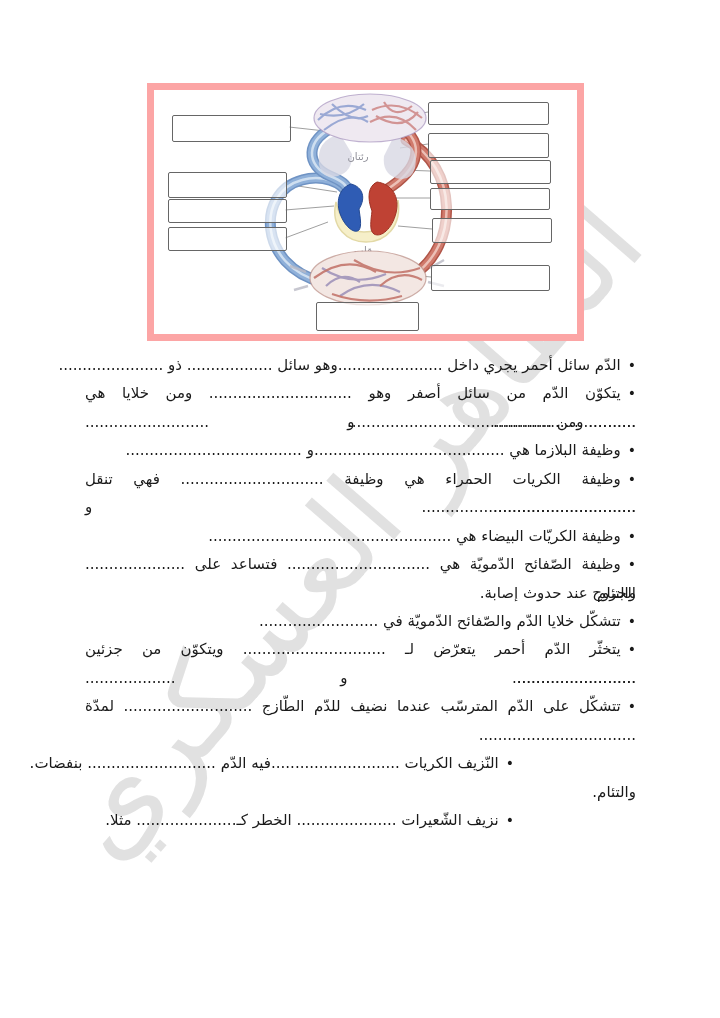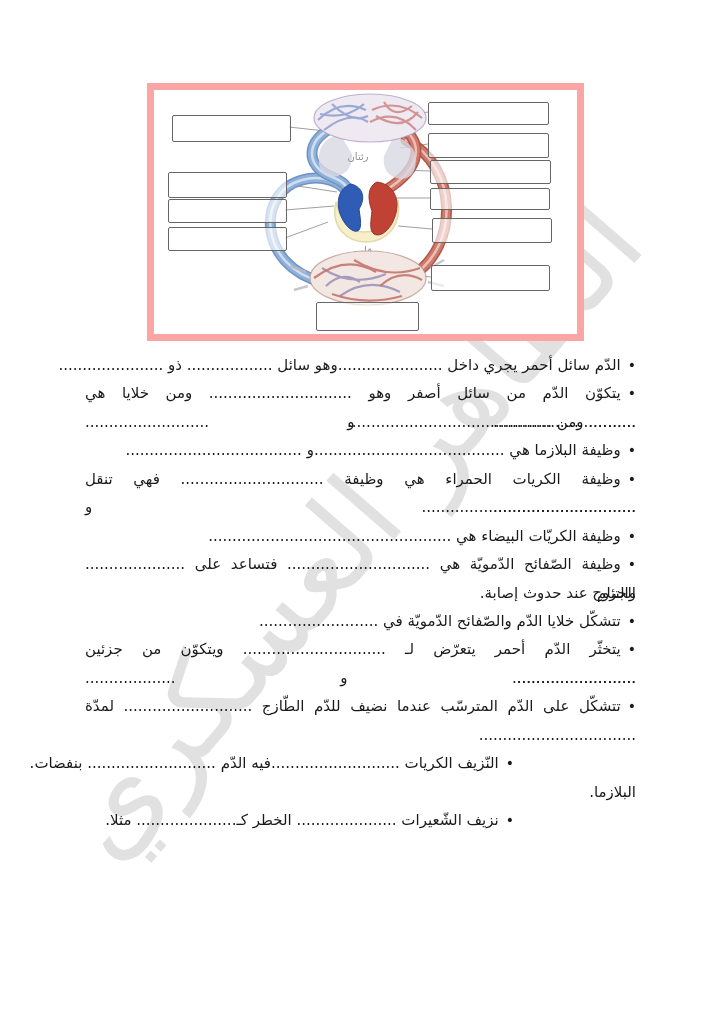"البلازما." span { text: البلازما -> والتئام }
